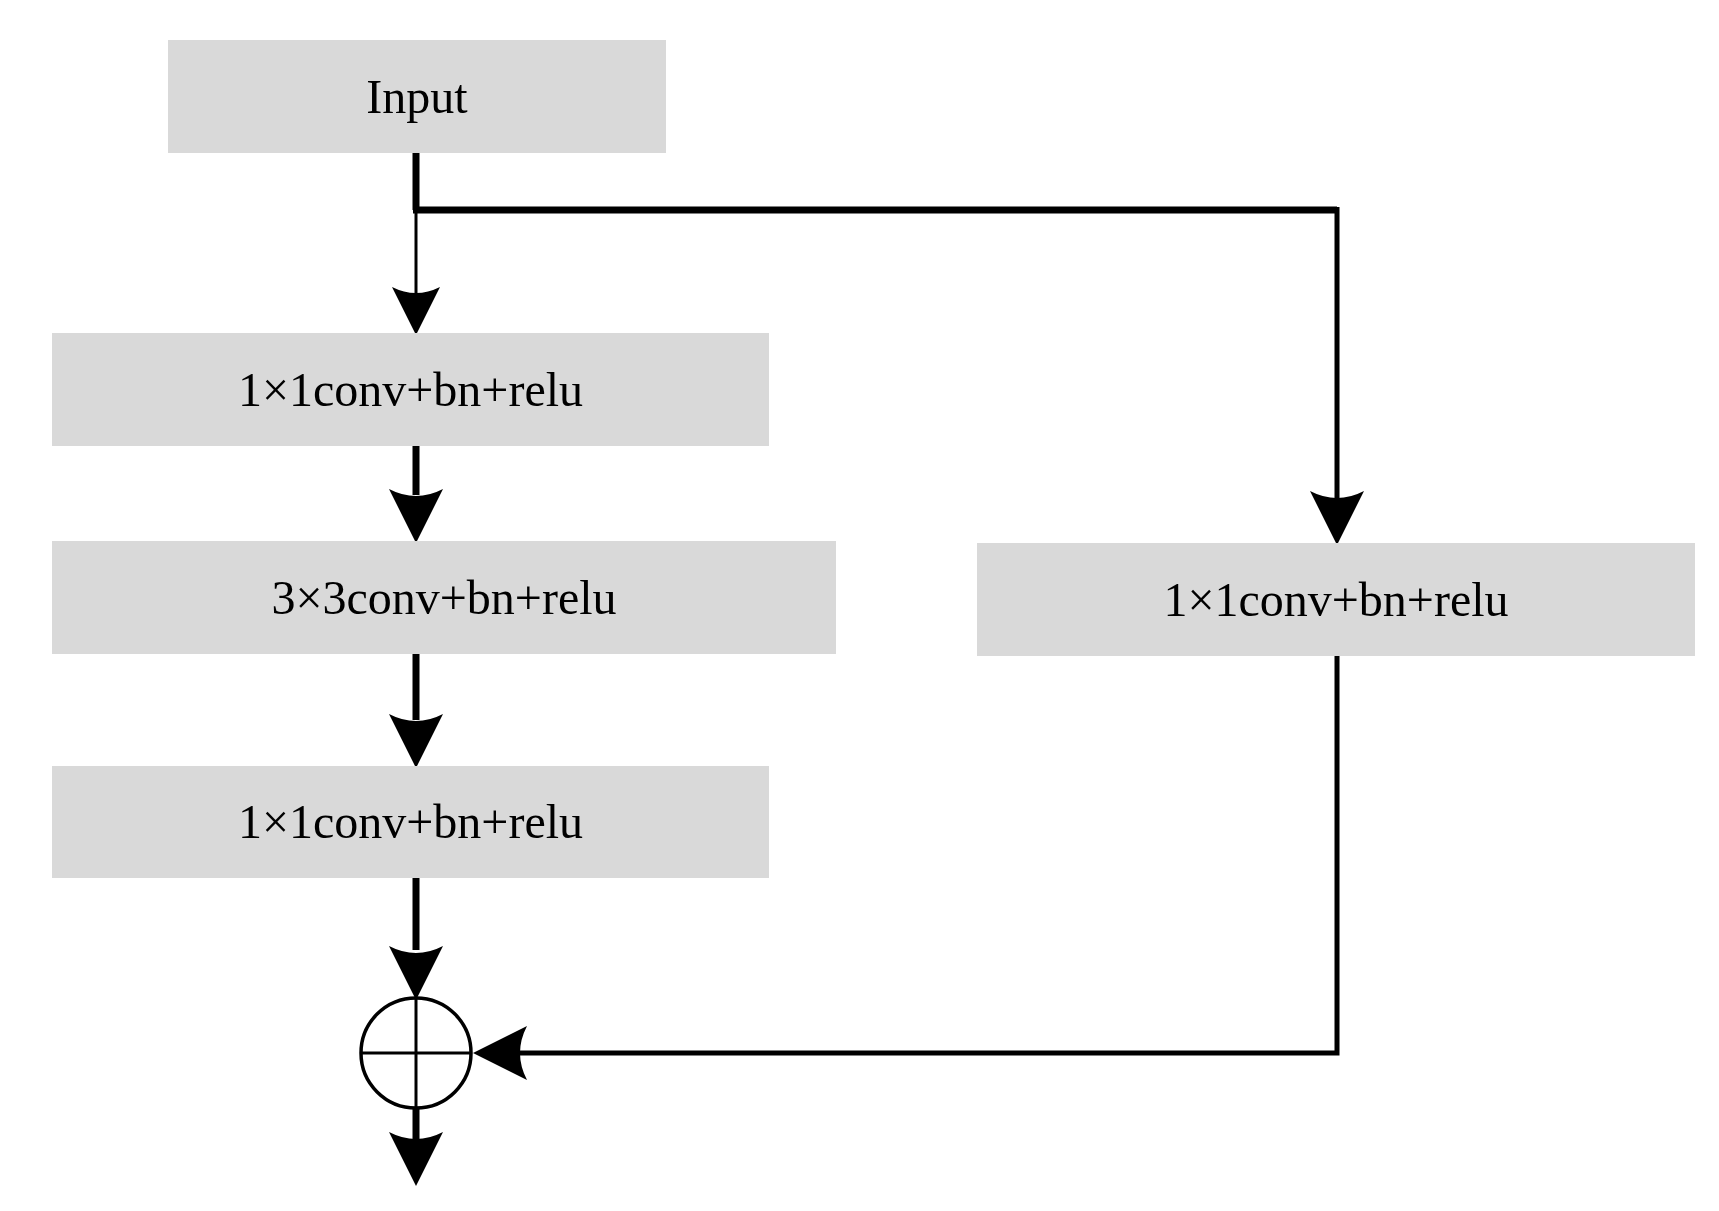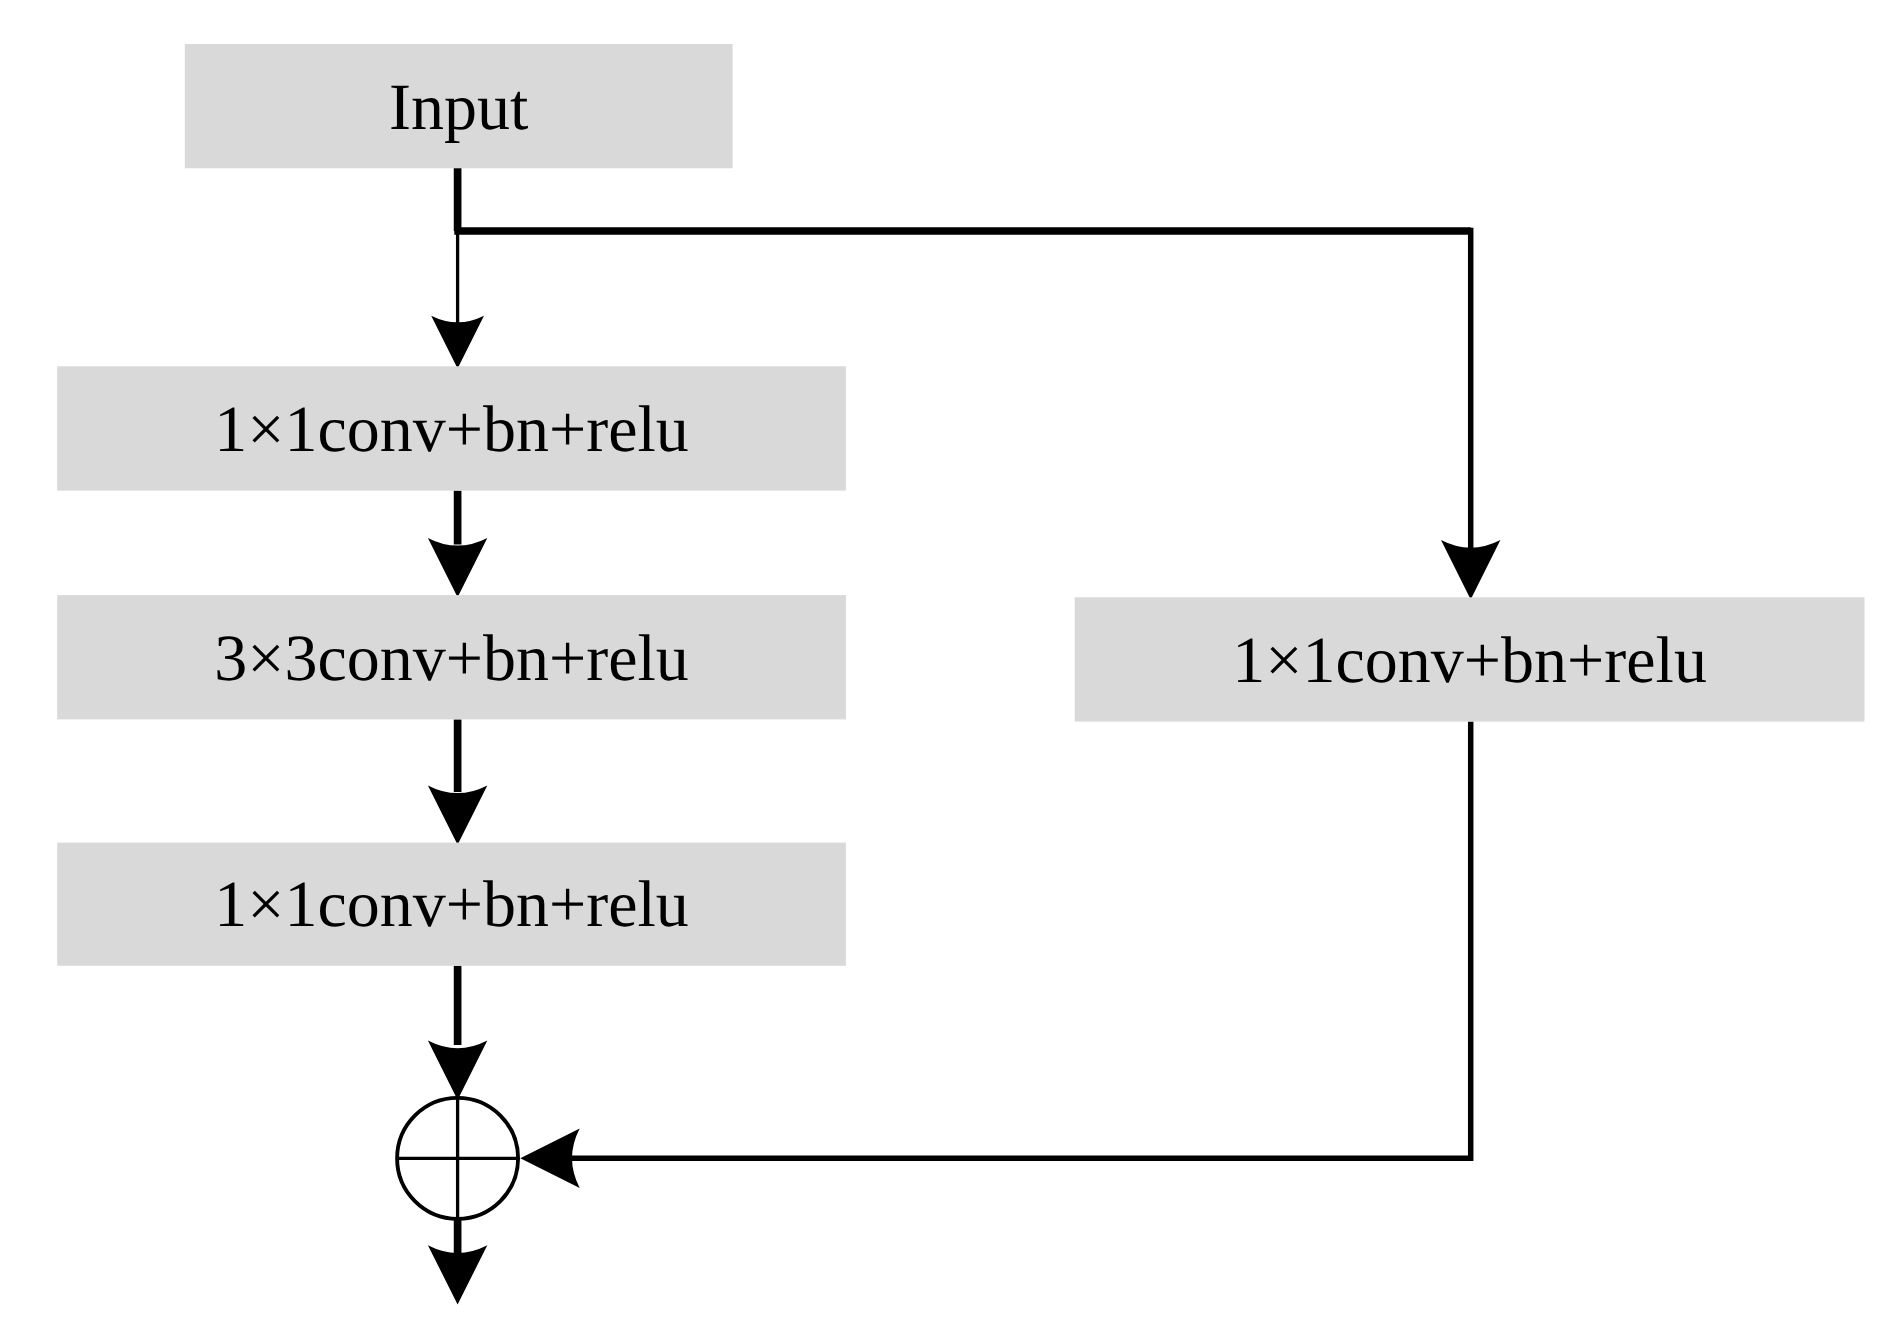"Input" .node { font-size: 60px -> 48px }
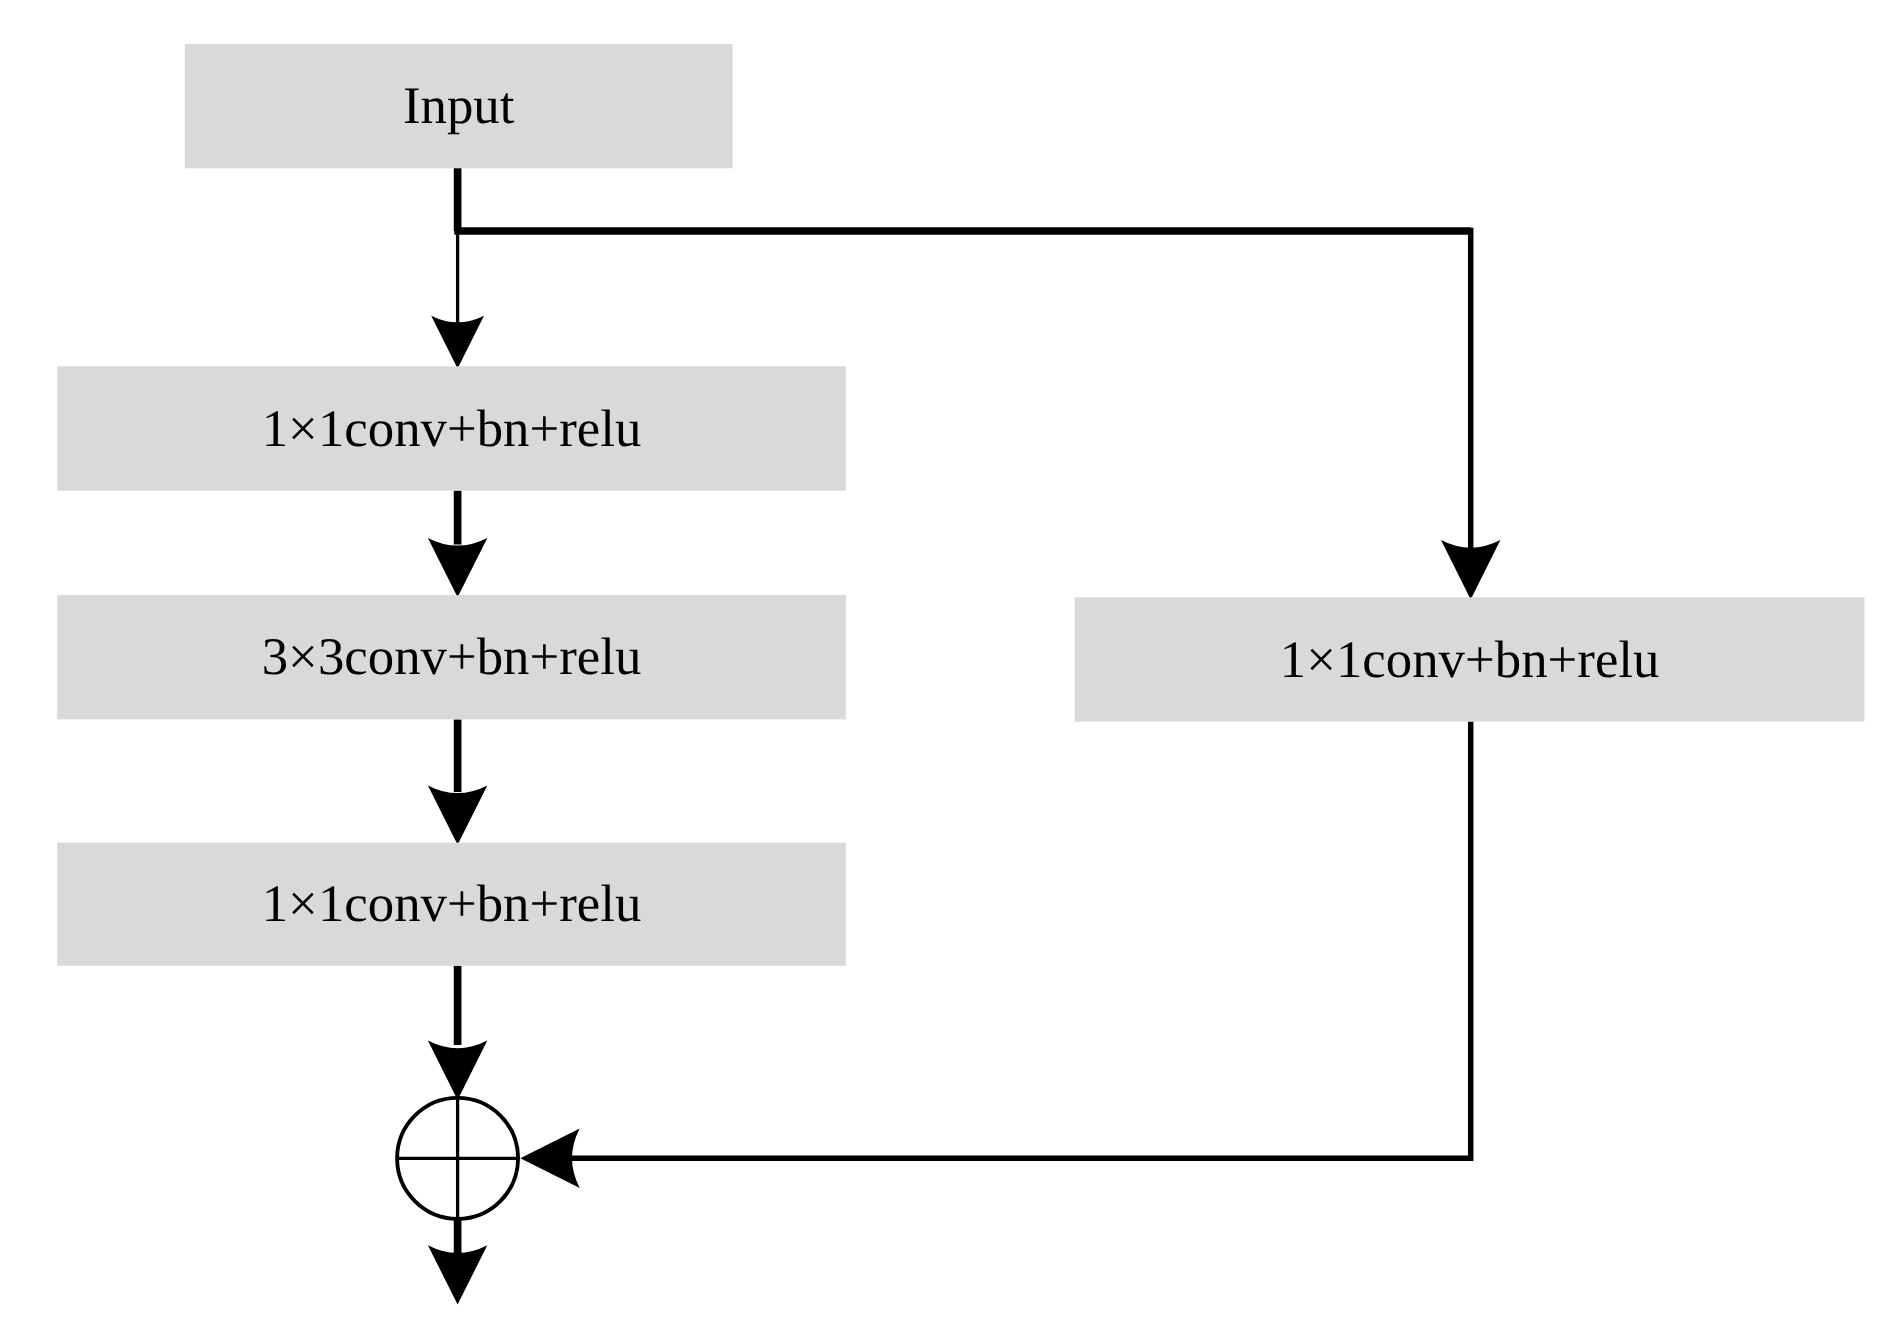"3×3conv+bn+relu" .node-conv2 { width: 717px -> 784px }
